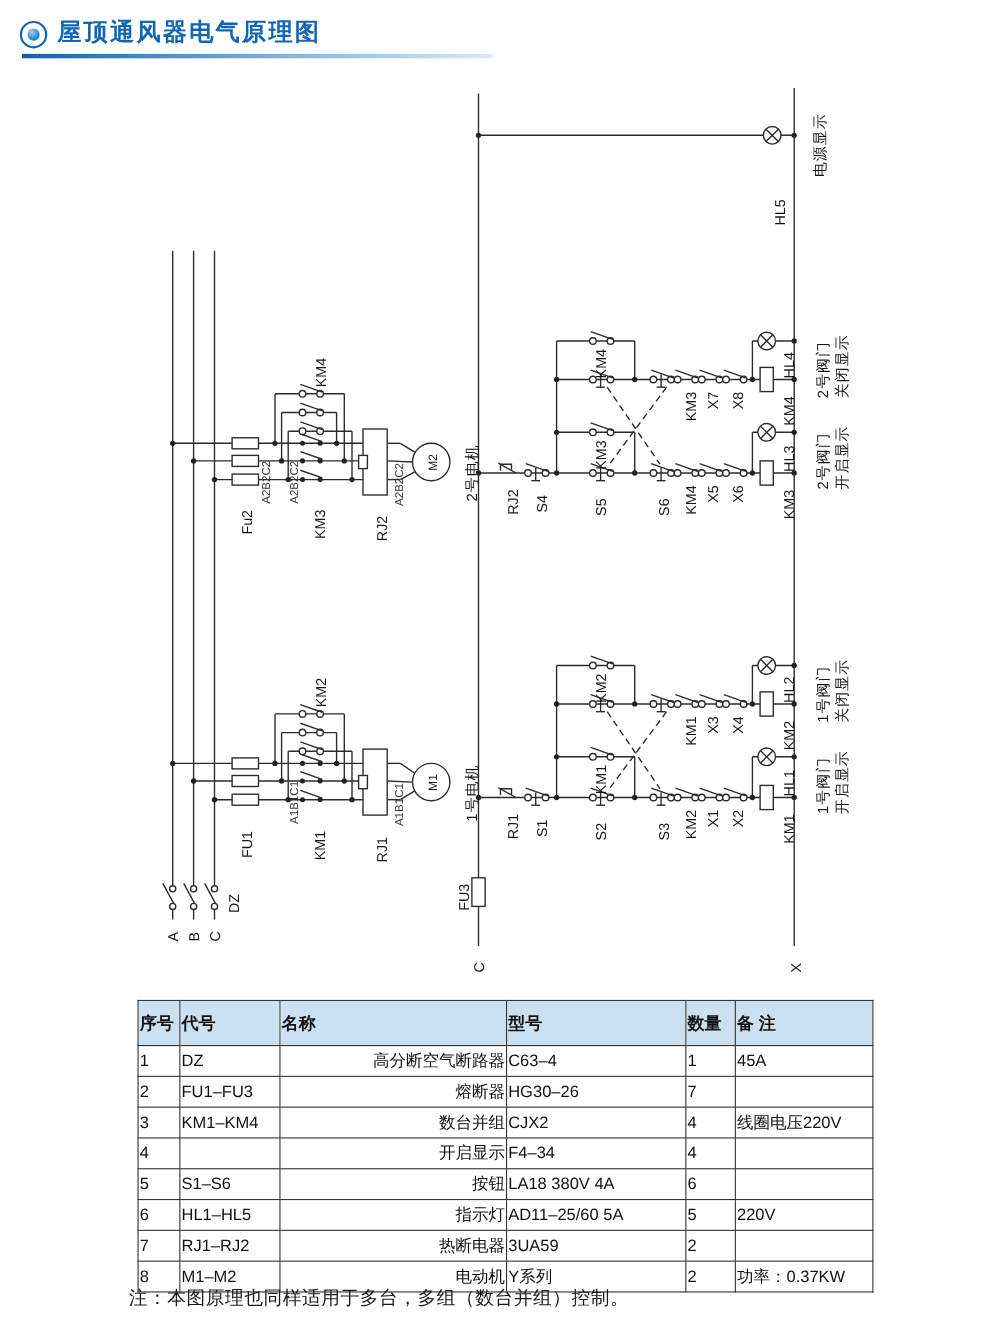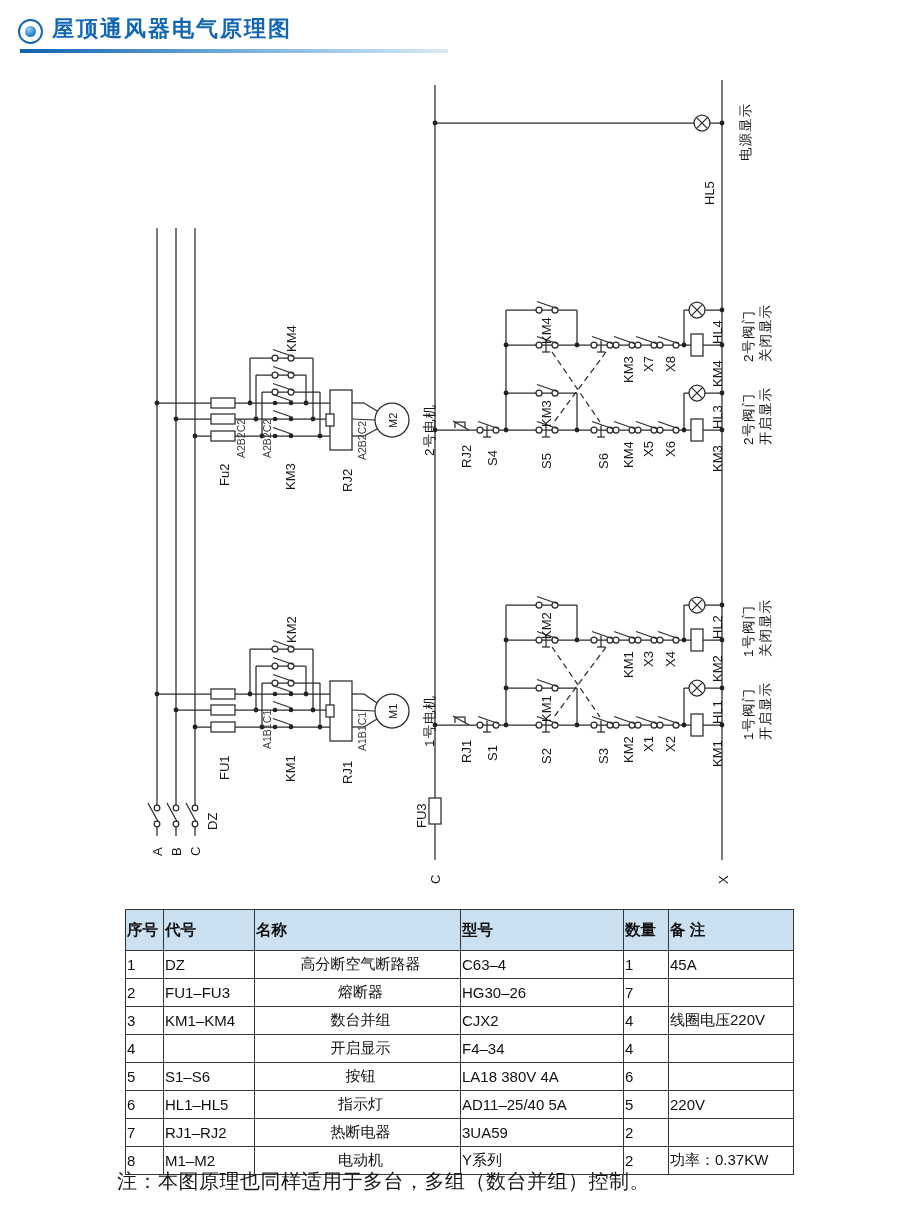"高分断空气断路器" table.spec td.ln { text-align: center -> right }
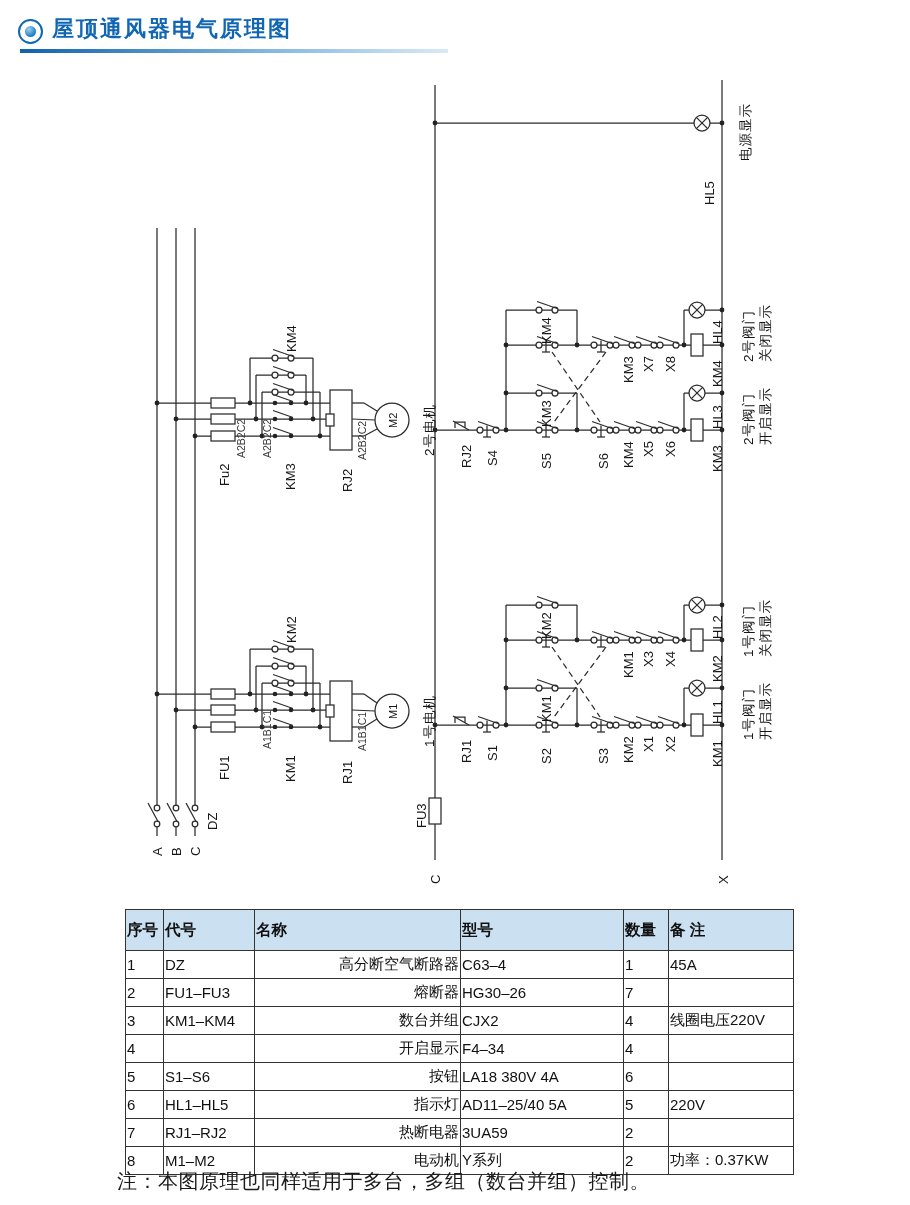"AD11–25/40 5A" td { text: 25/40 -> 25/60 }
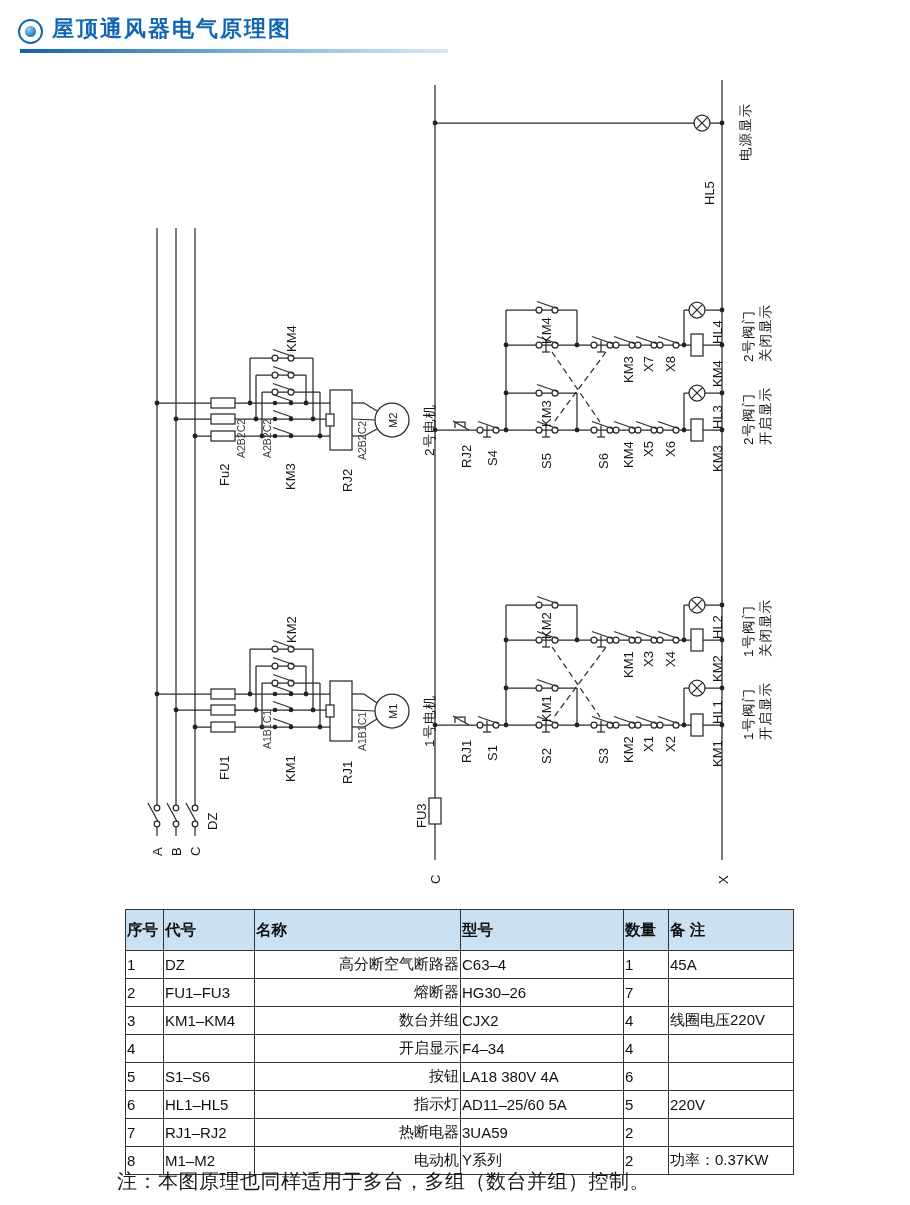"注：本图原理也同样适用于多台，多组（数台并组）控制。" .note { font-size: 20px -> 17px }
